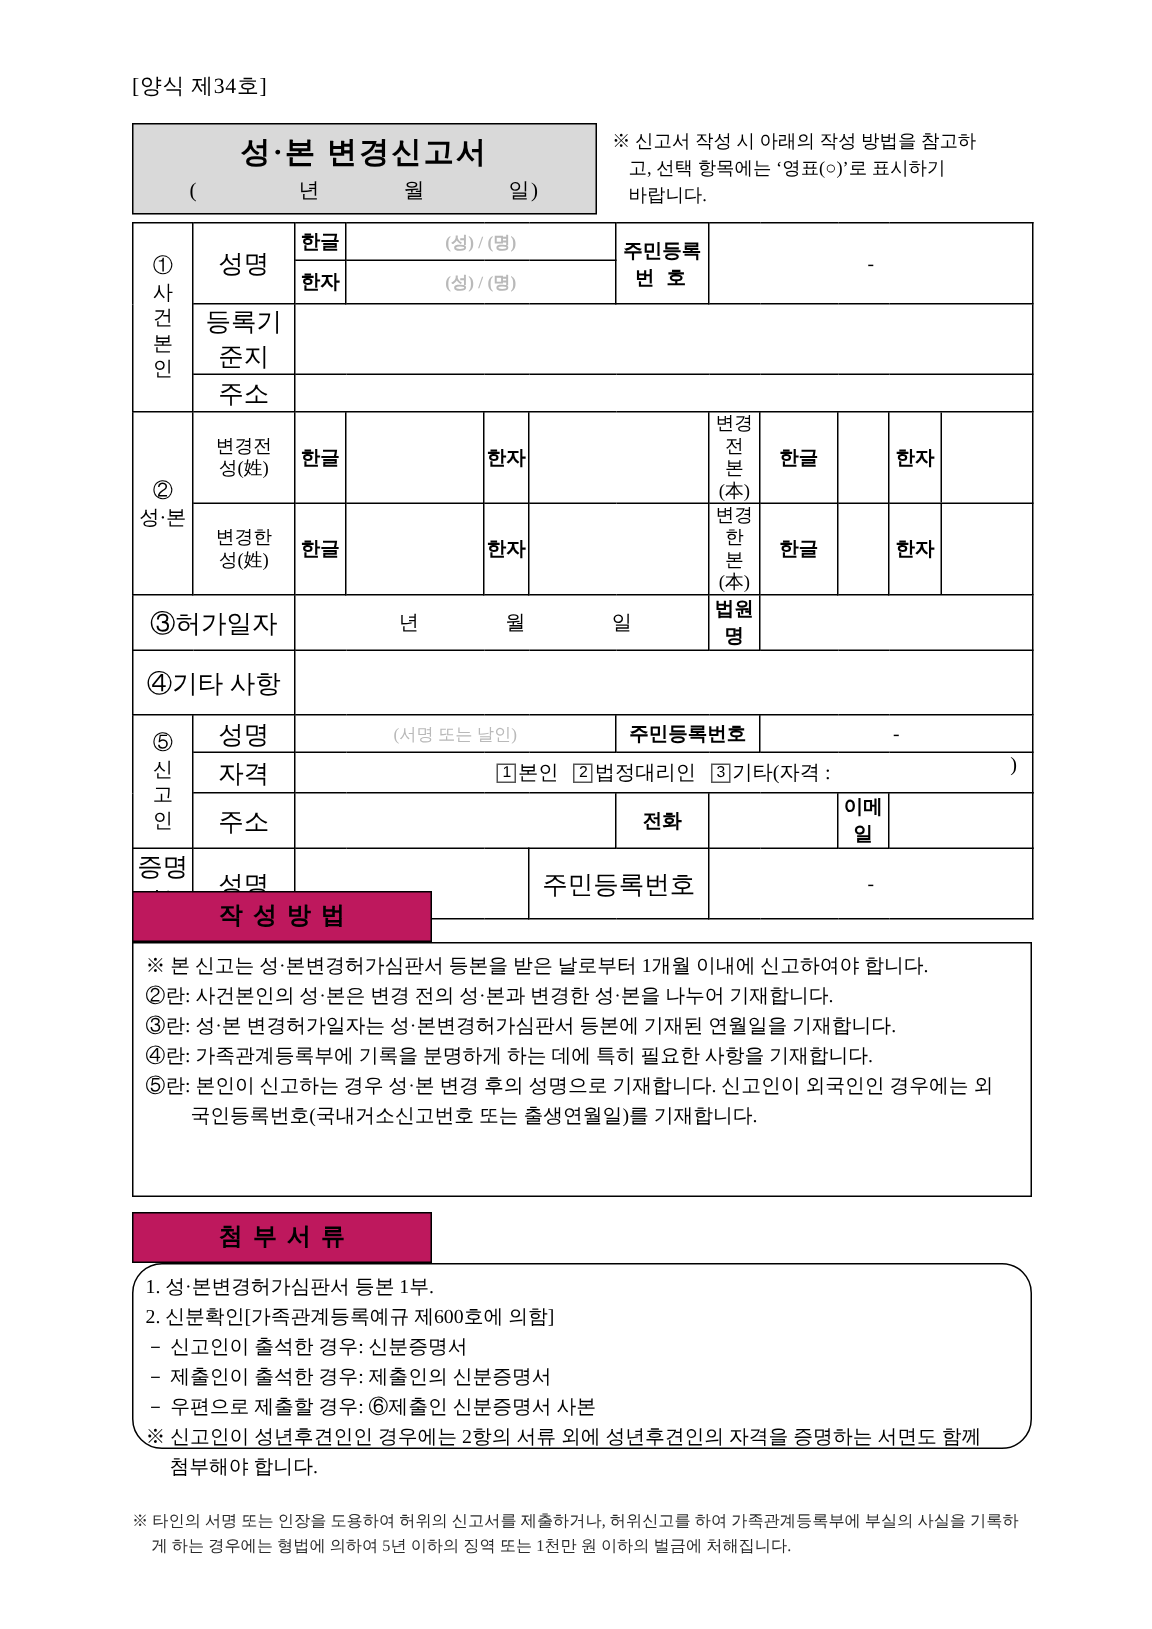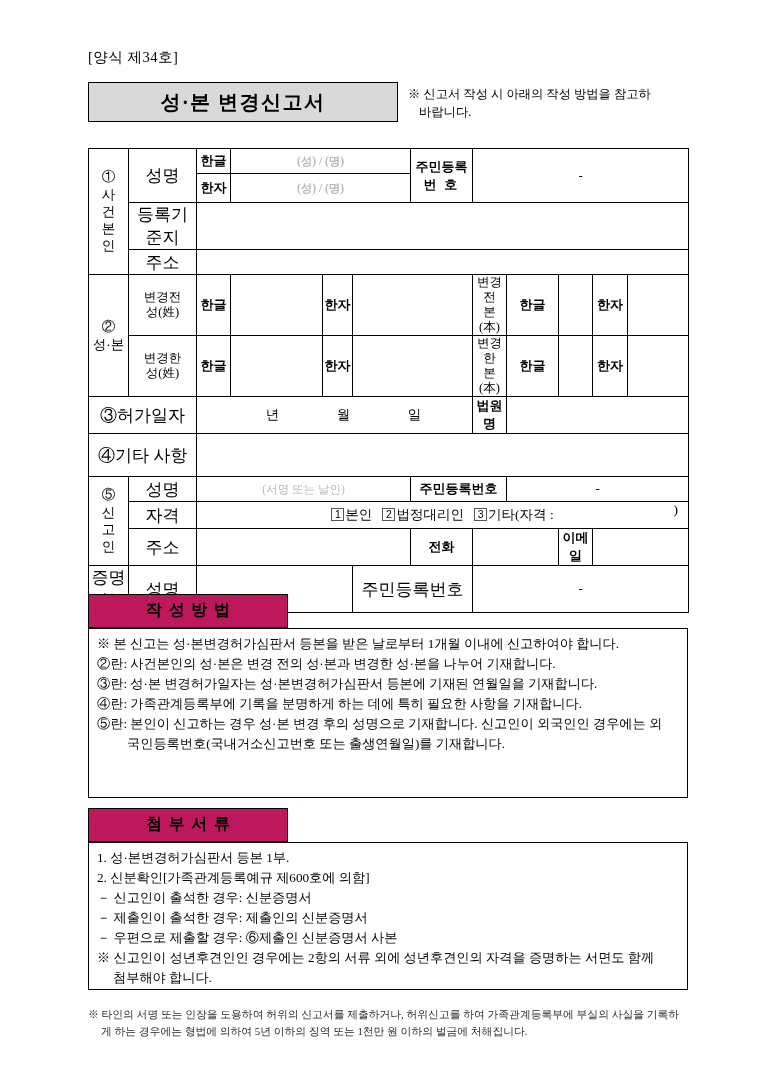"고, 선택 항목에는 ‘영표(○)’로 표시하기" span.ind { html: none -> <span>고, 선택 항목에는 ‘영표(○)’로 표시하기</span> }
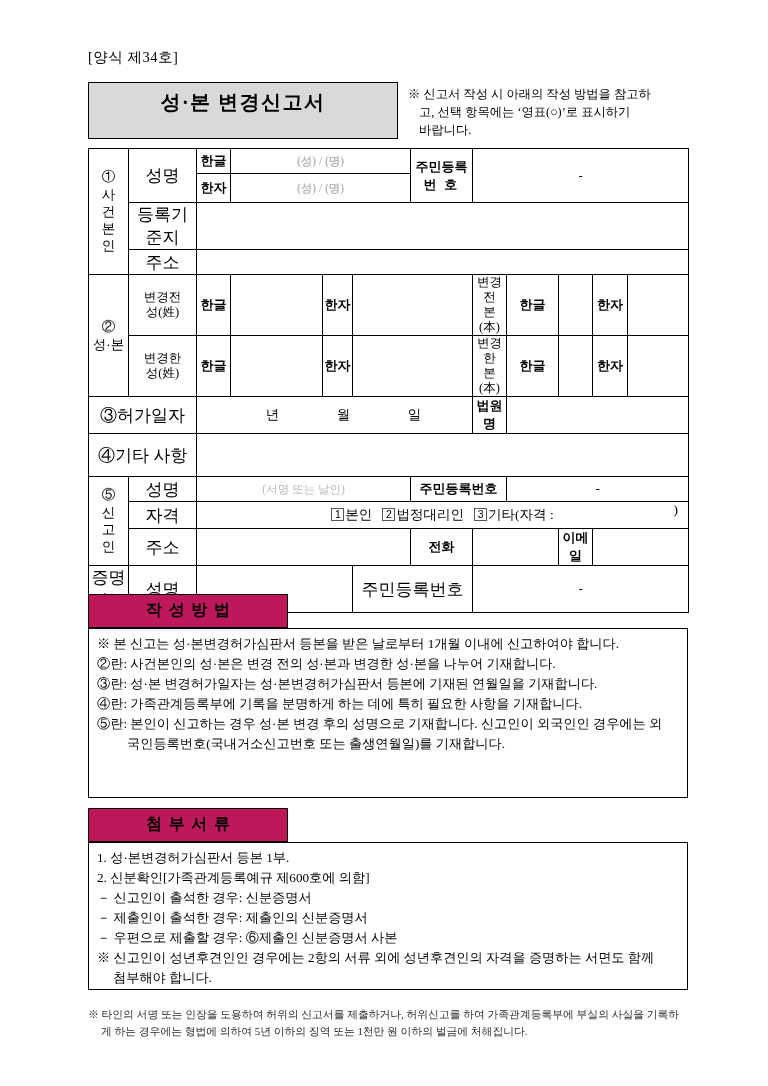"( 년 월 일)" div.title-sub { html: none -> <div> <span>(</span> <span></span> <span>년</span> <span></span> <span>월</span> <span></span> <span>일)</span> </div> }
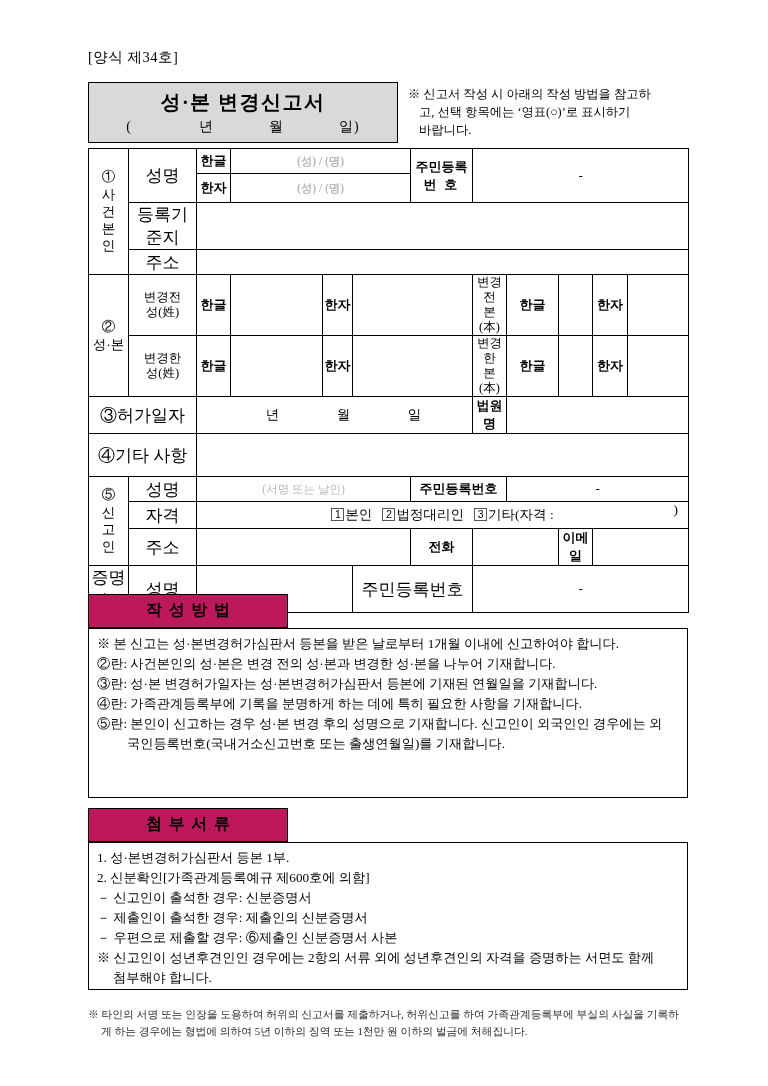"1. 성·본변경허가심판서 등본 1부." div.sec-body { border-radius: none -> 20px; height: 148px -> 124px }
